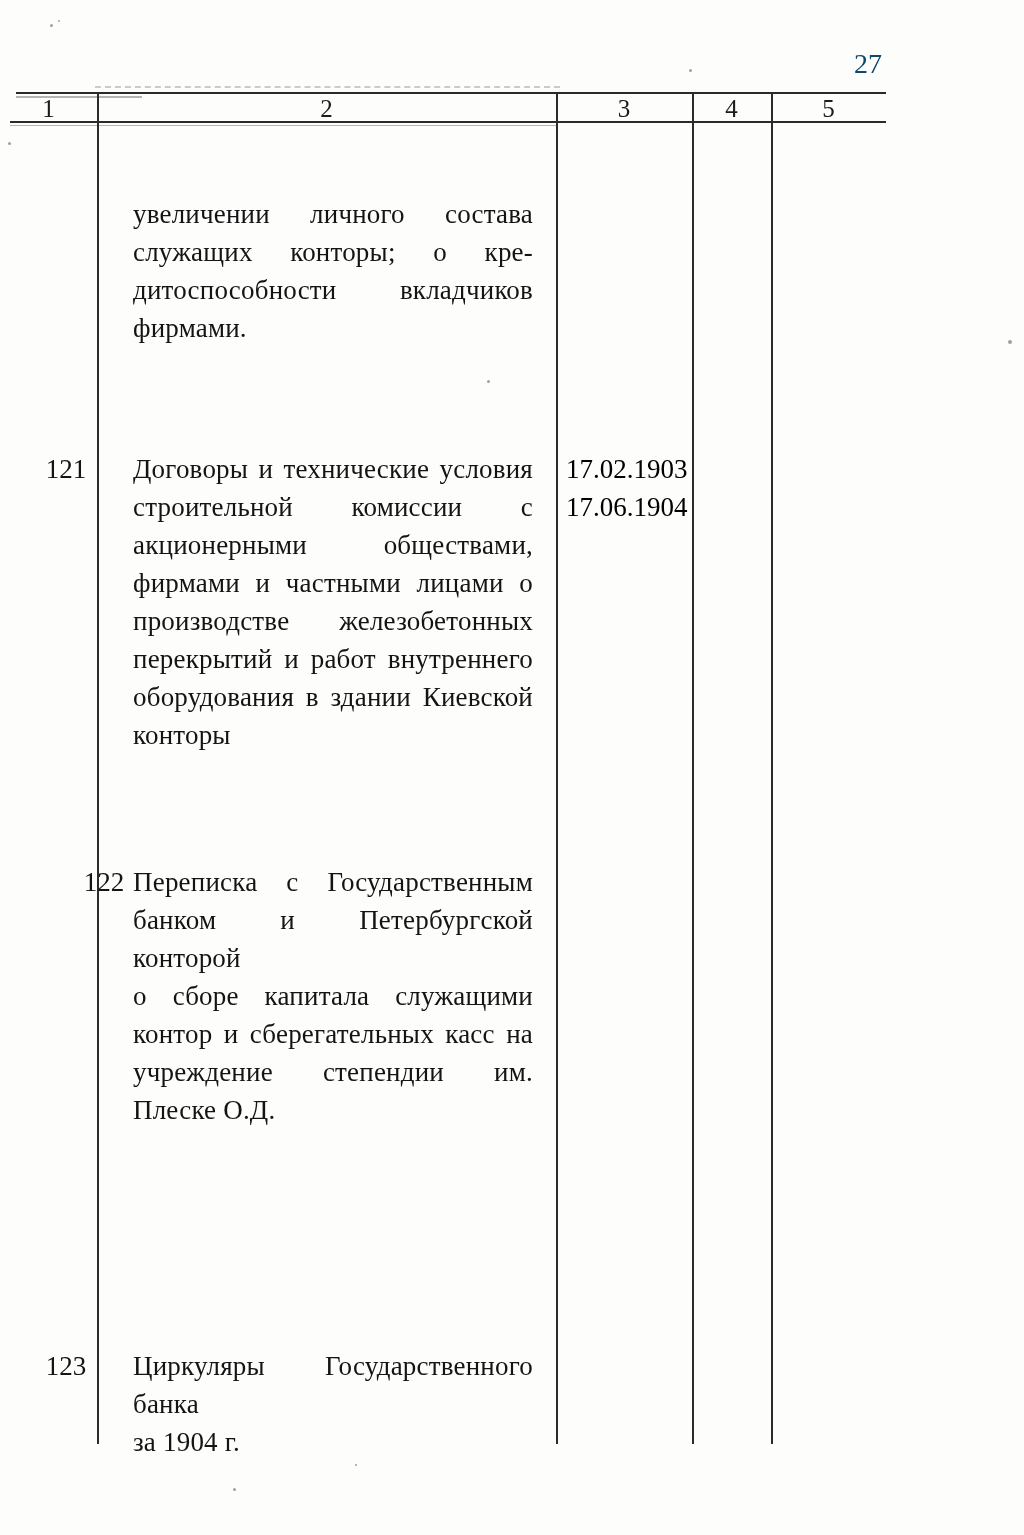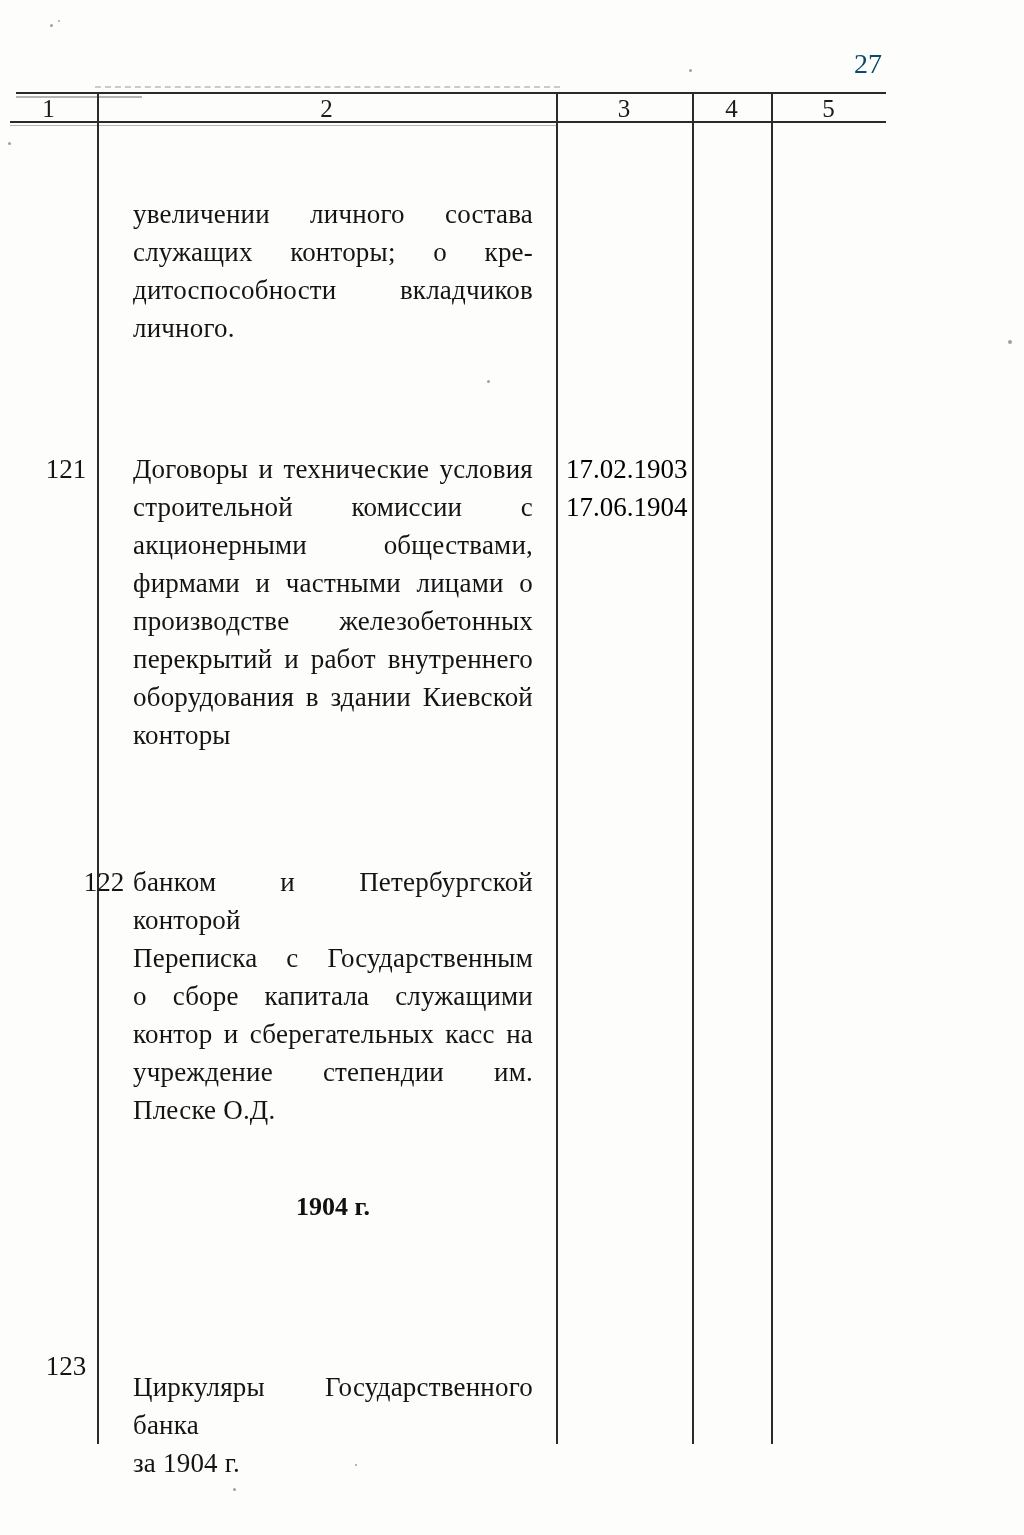"личного." div.ln { text: личного -> фирмами }
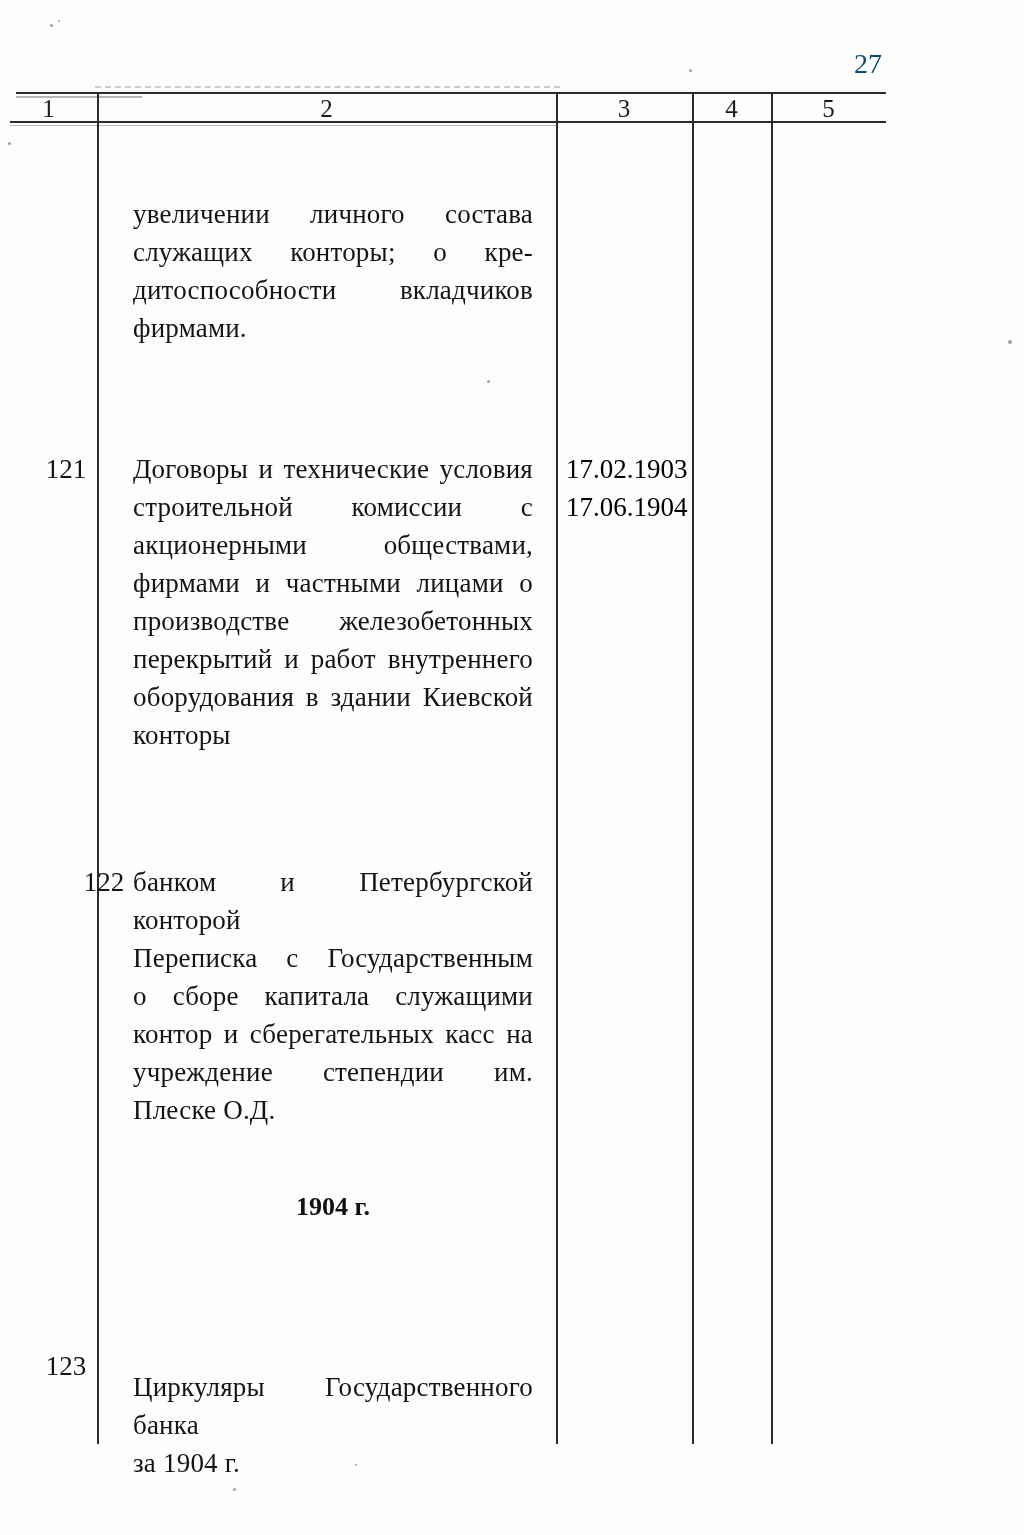"банком и Петербургской конторой" div.ln { order: before "Переписка с Государственным" -> after "Переписка с Государственным" }
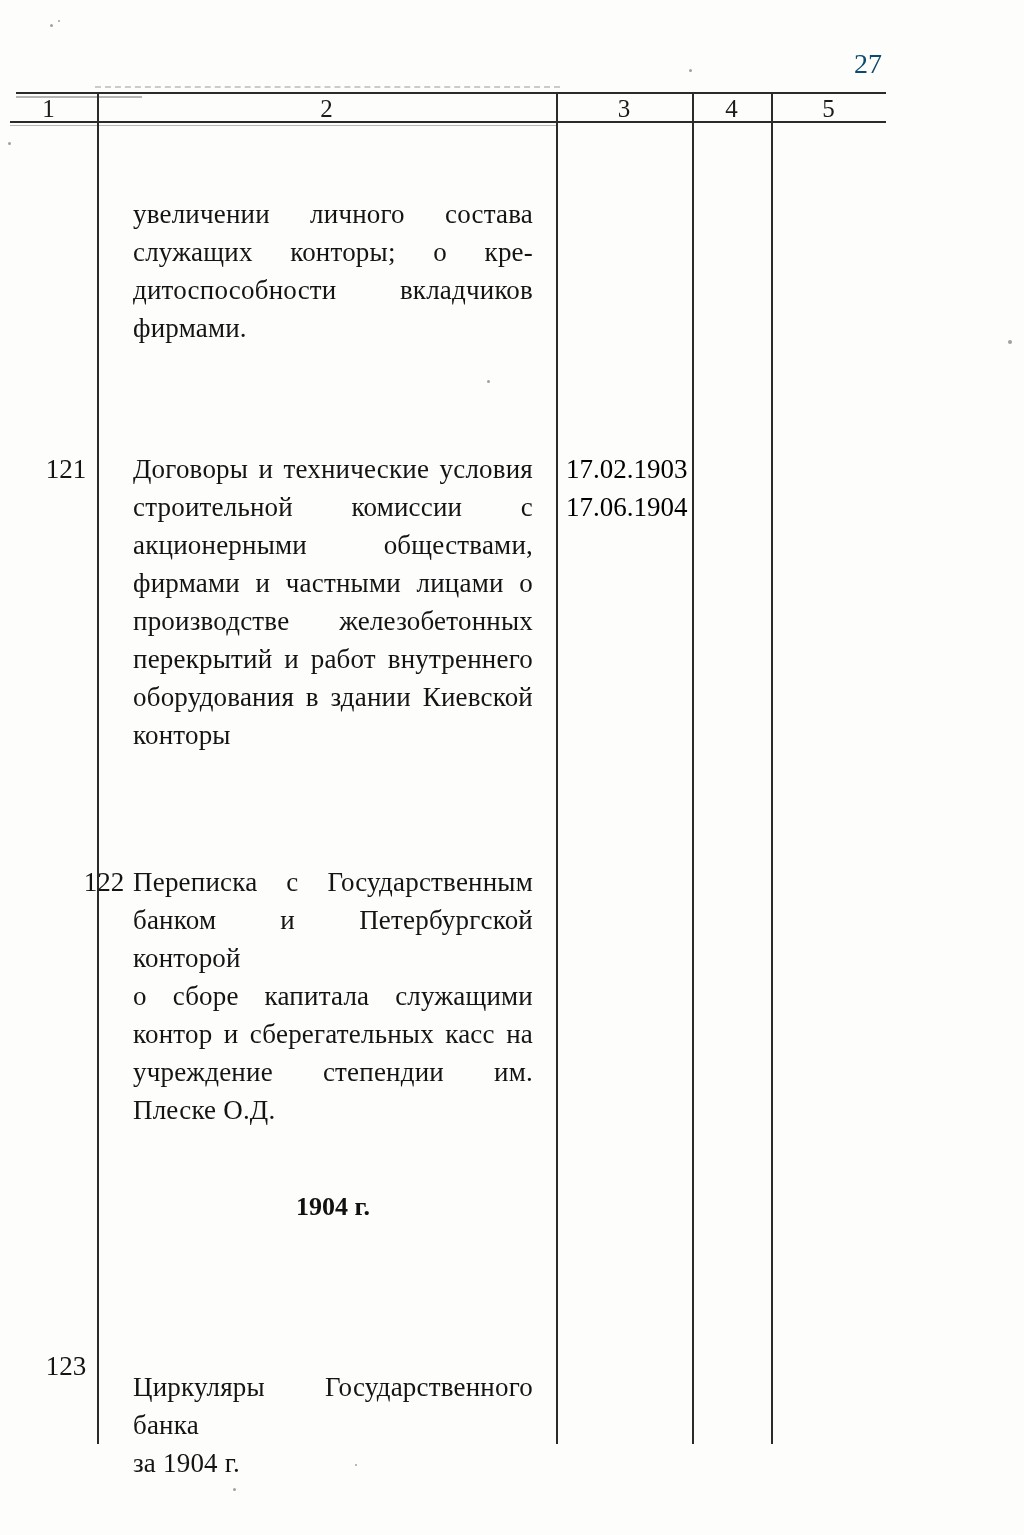"1904 г." div.year-heading { html: <div>1904 г.</div> -> none }
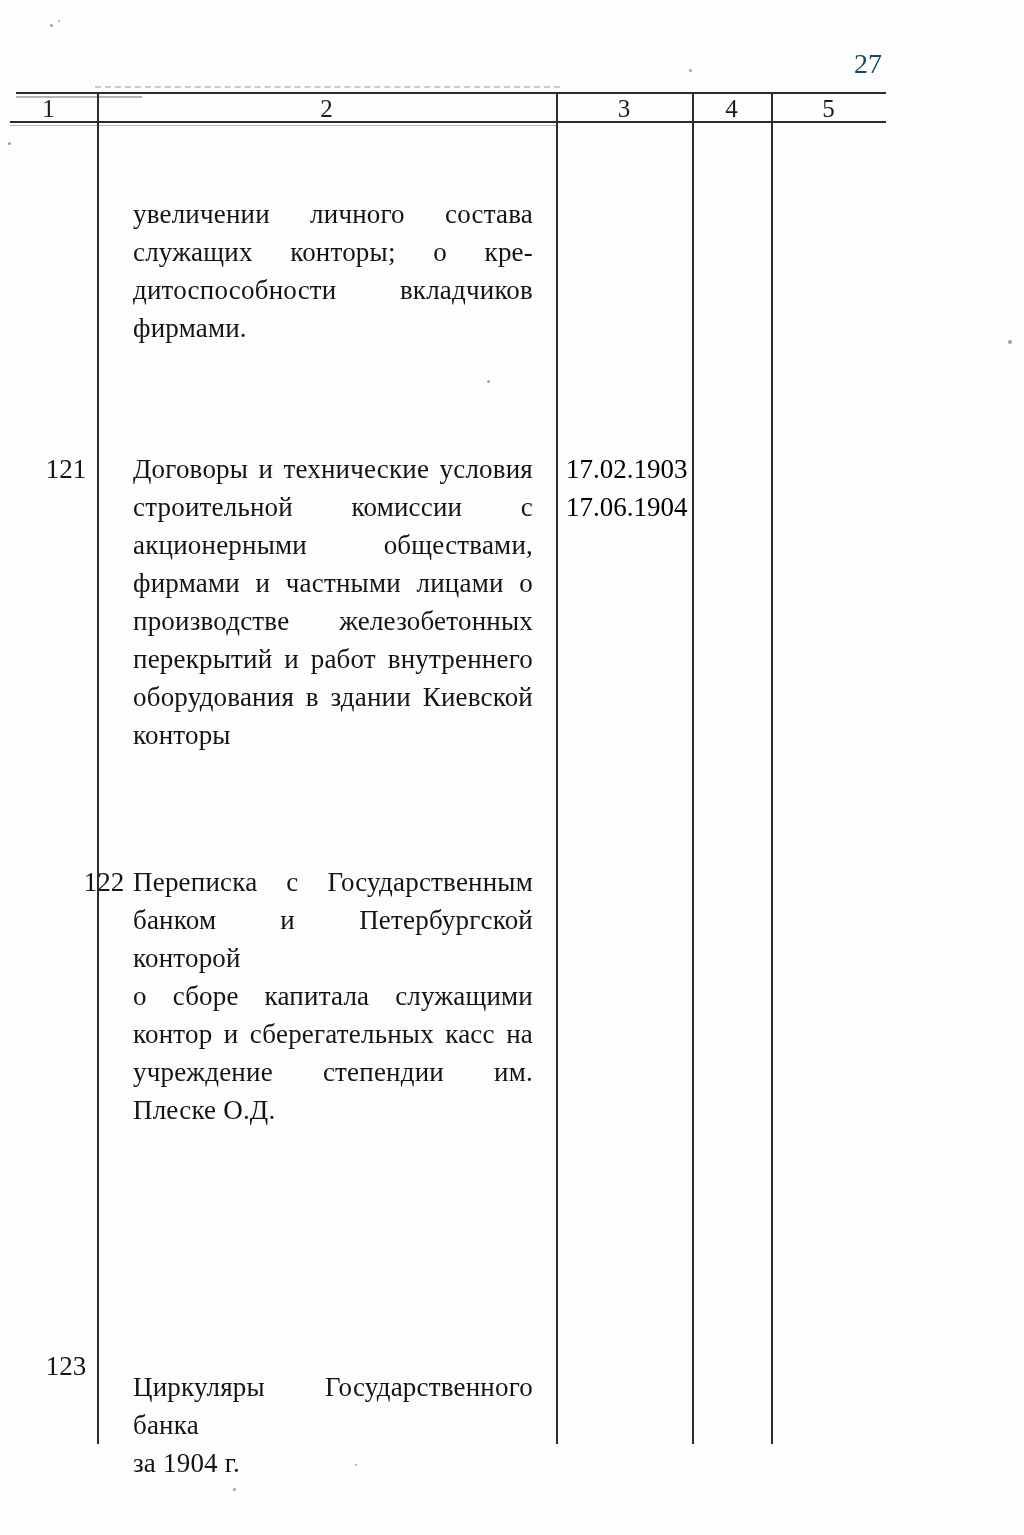"Циркуляры Государственного банка" div.entry-text { margin-top: 21px -> none }
